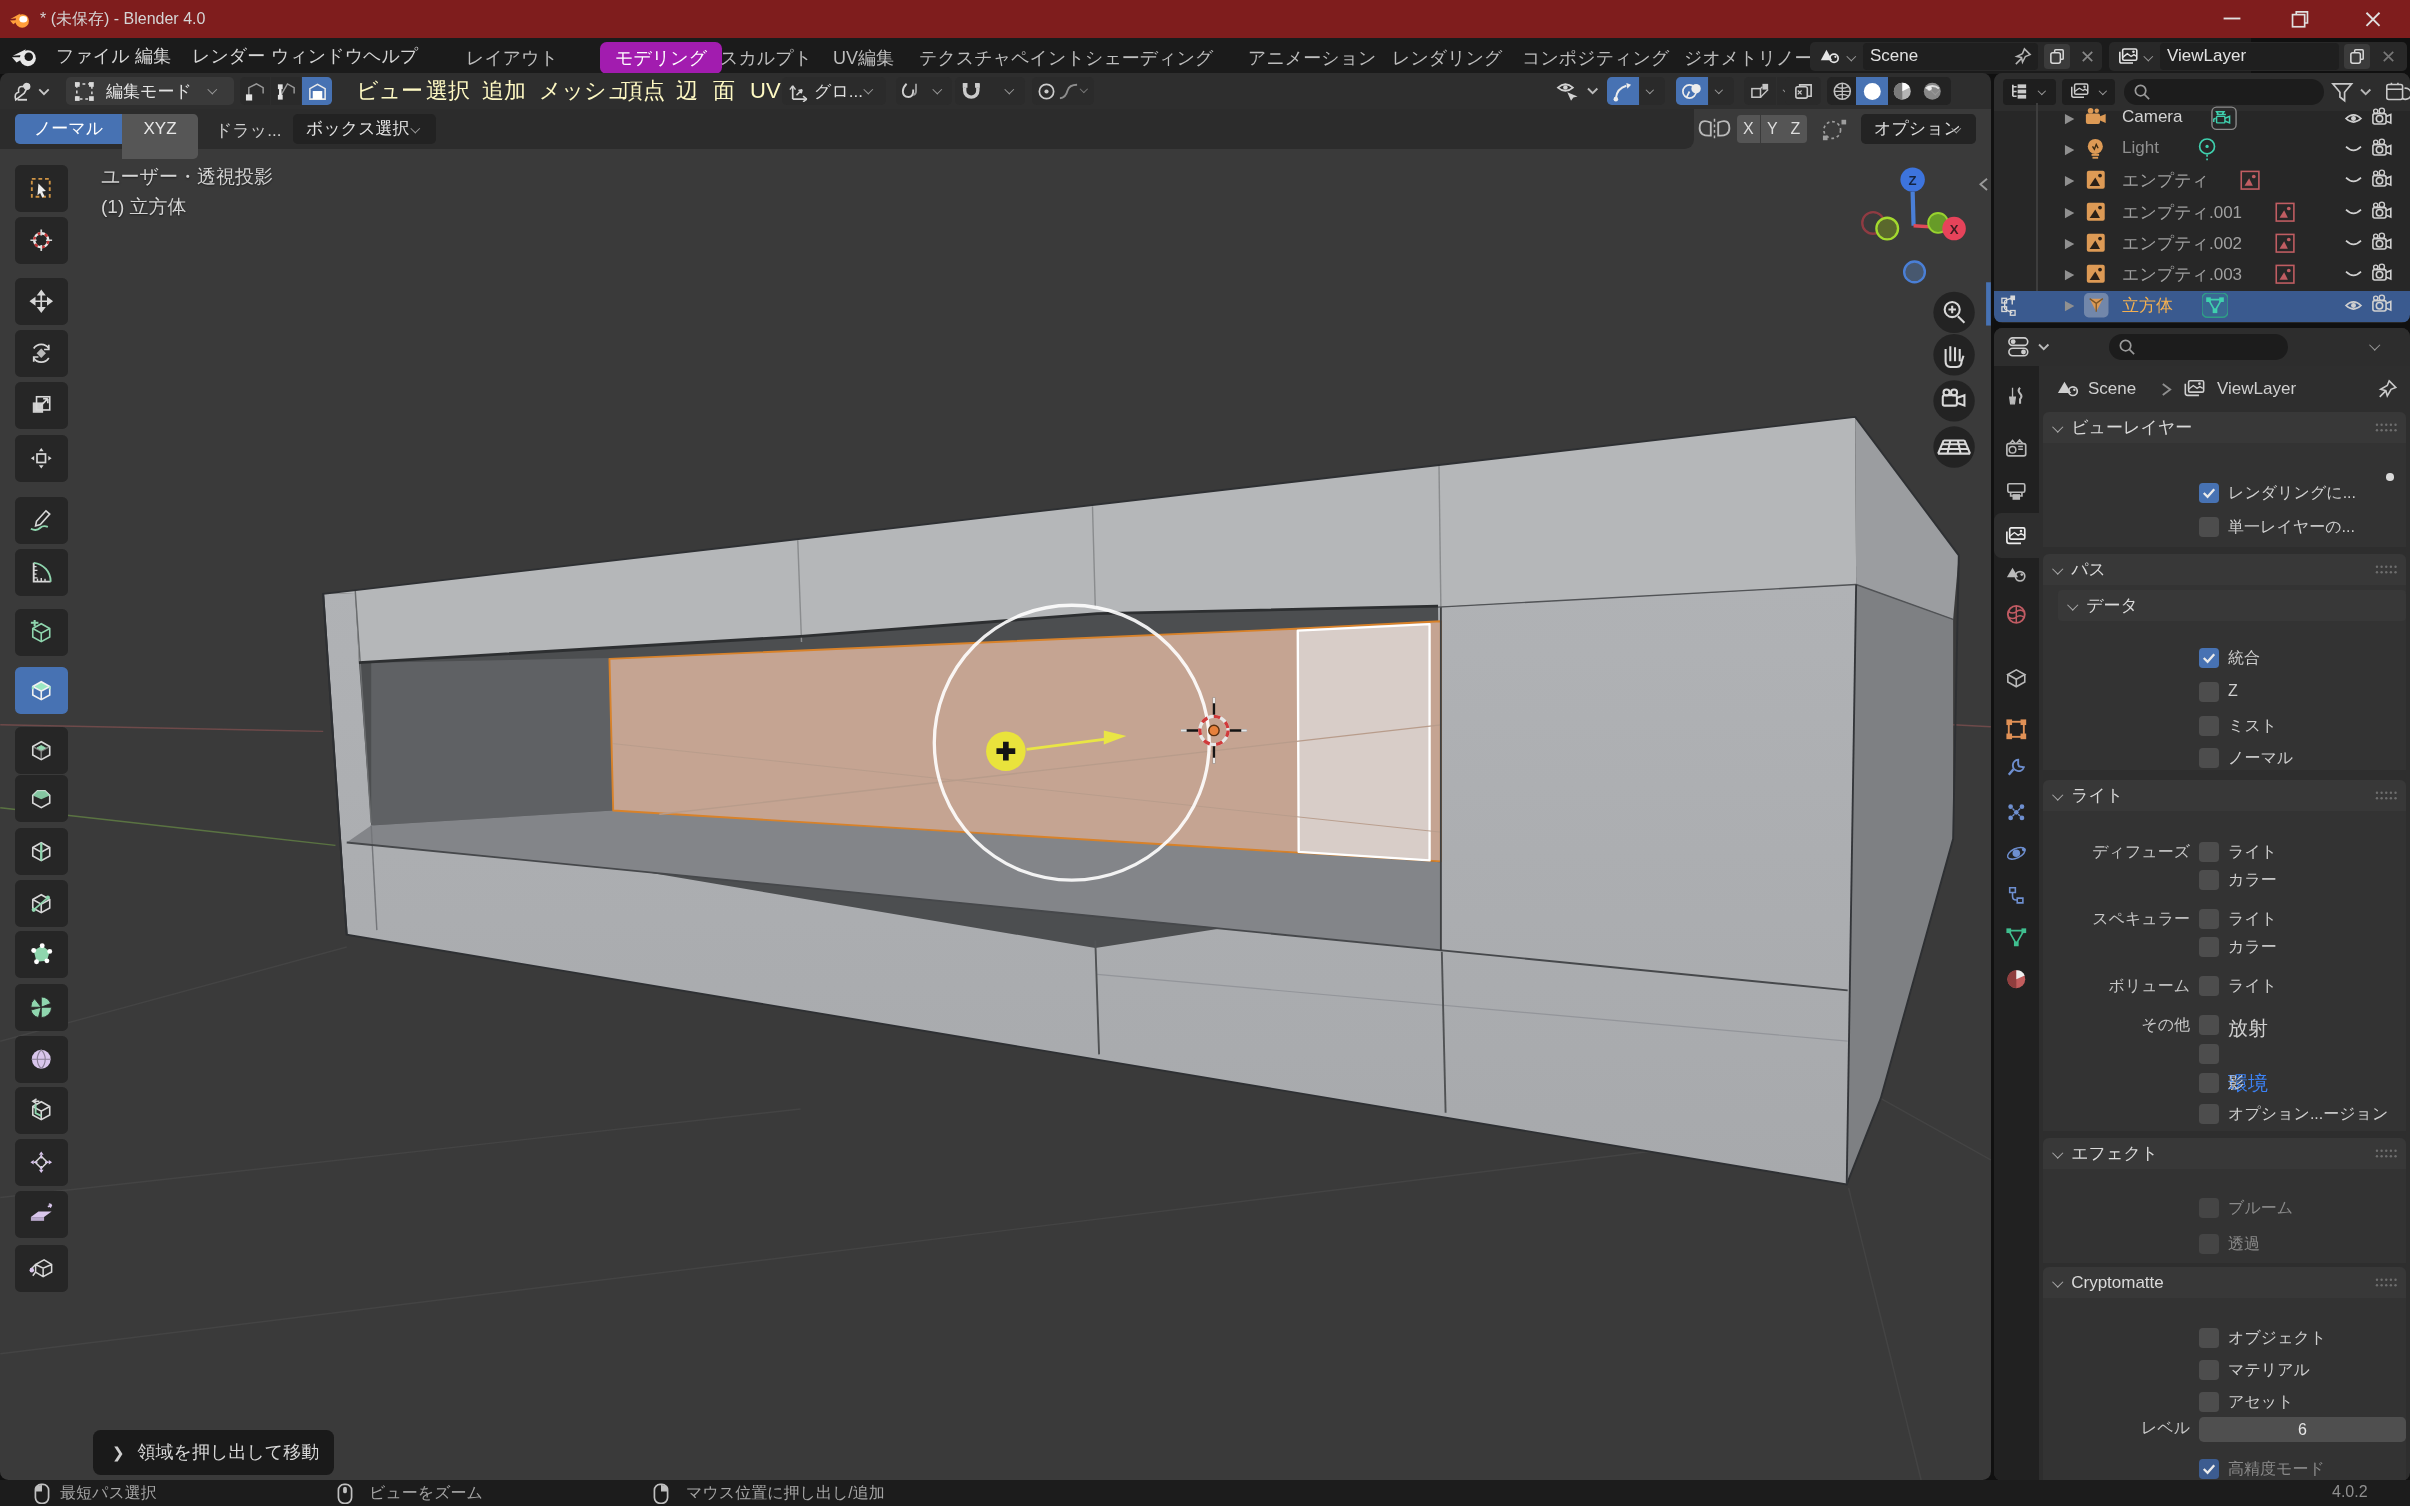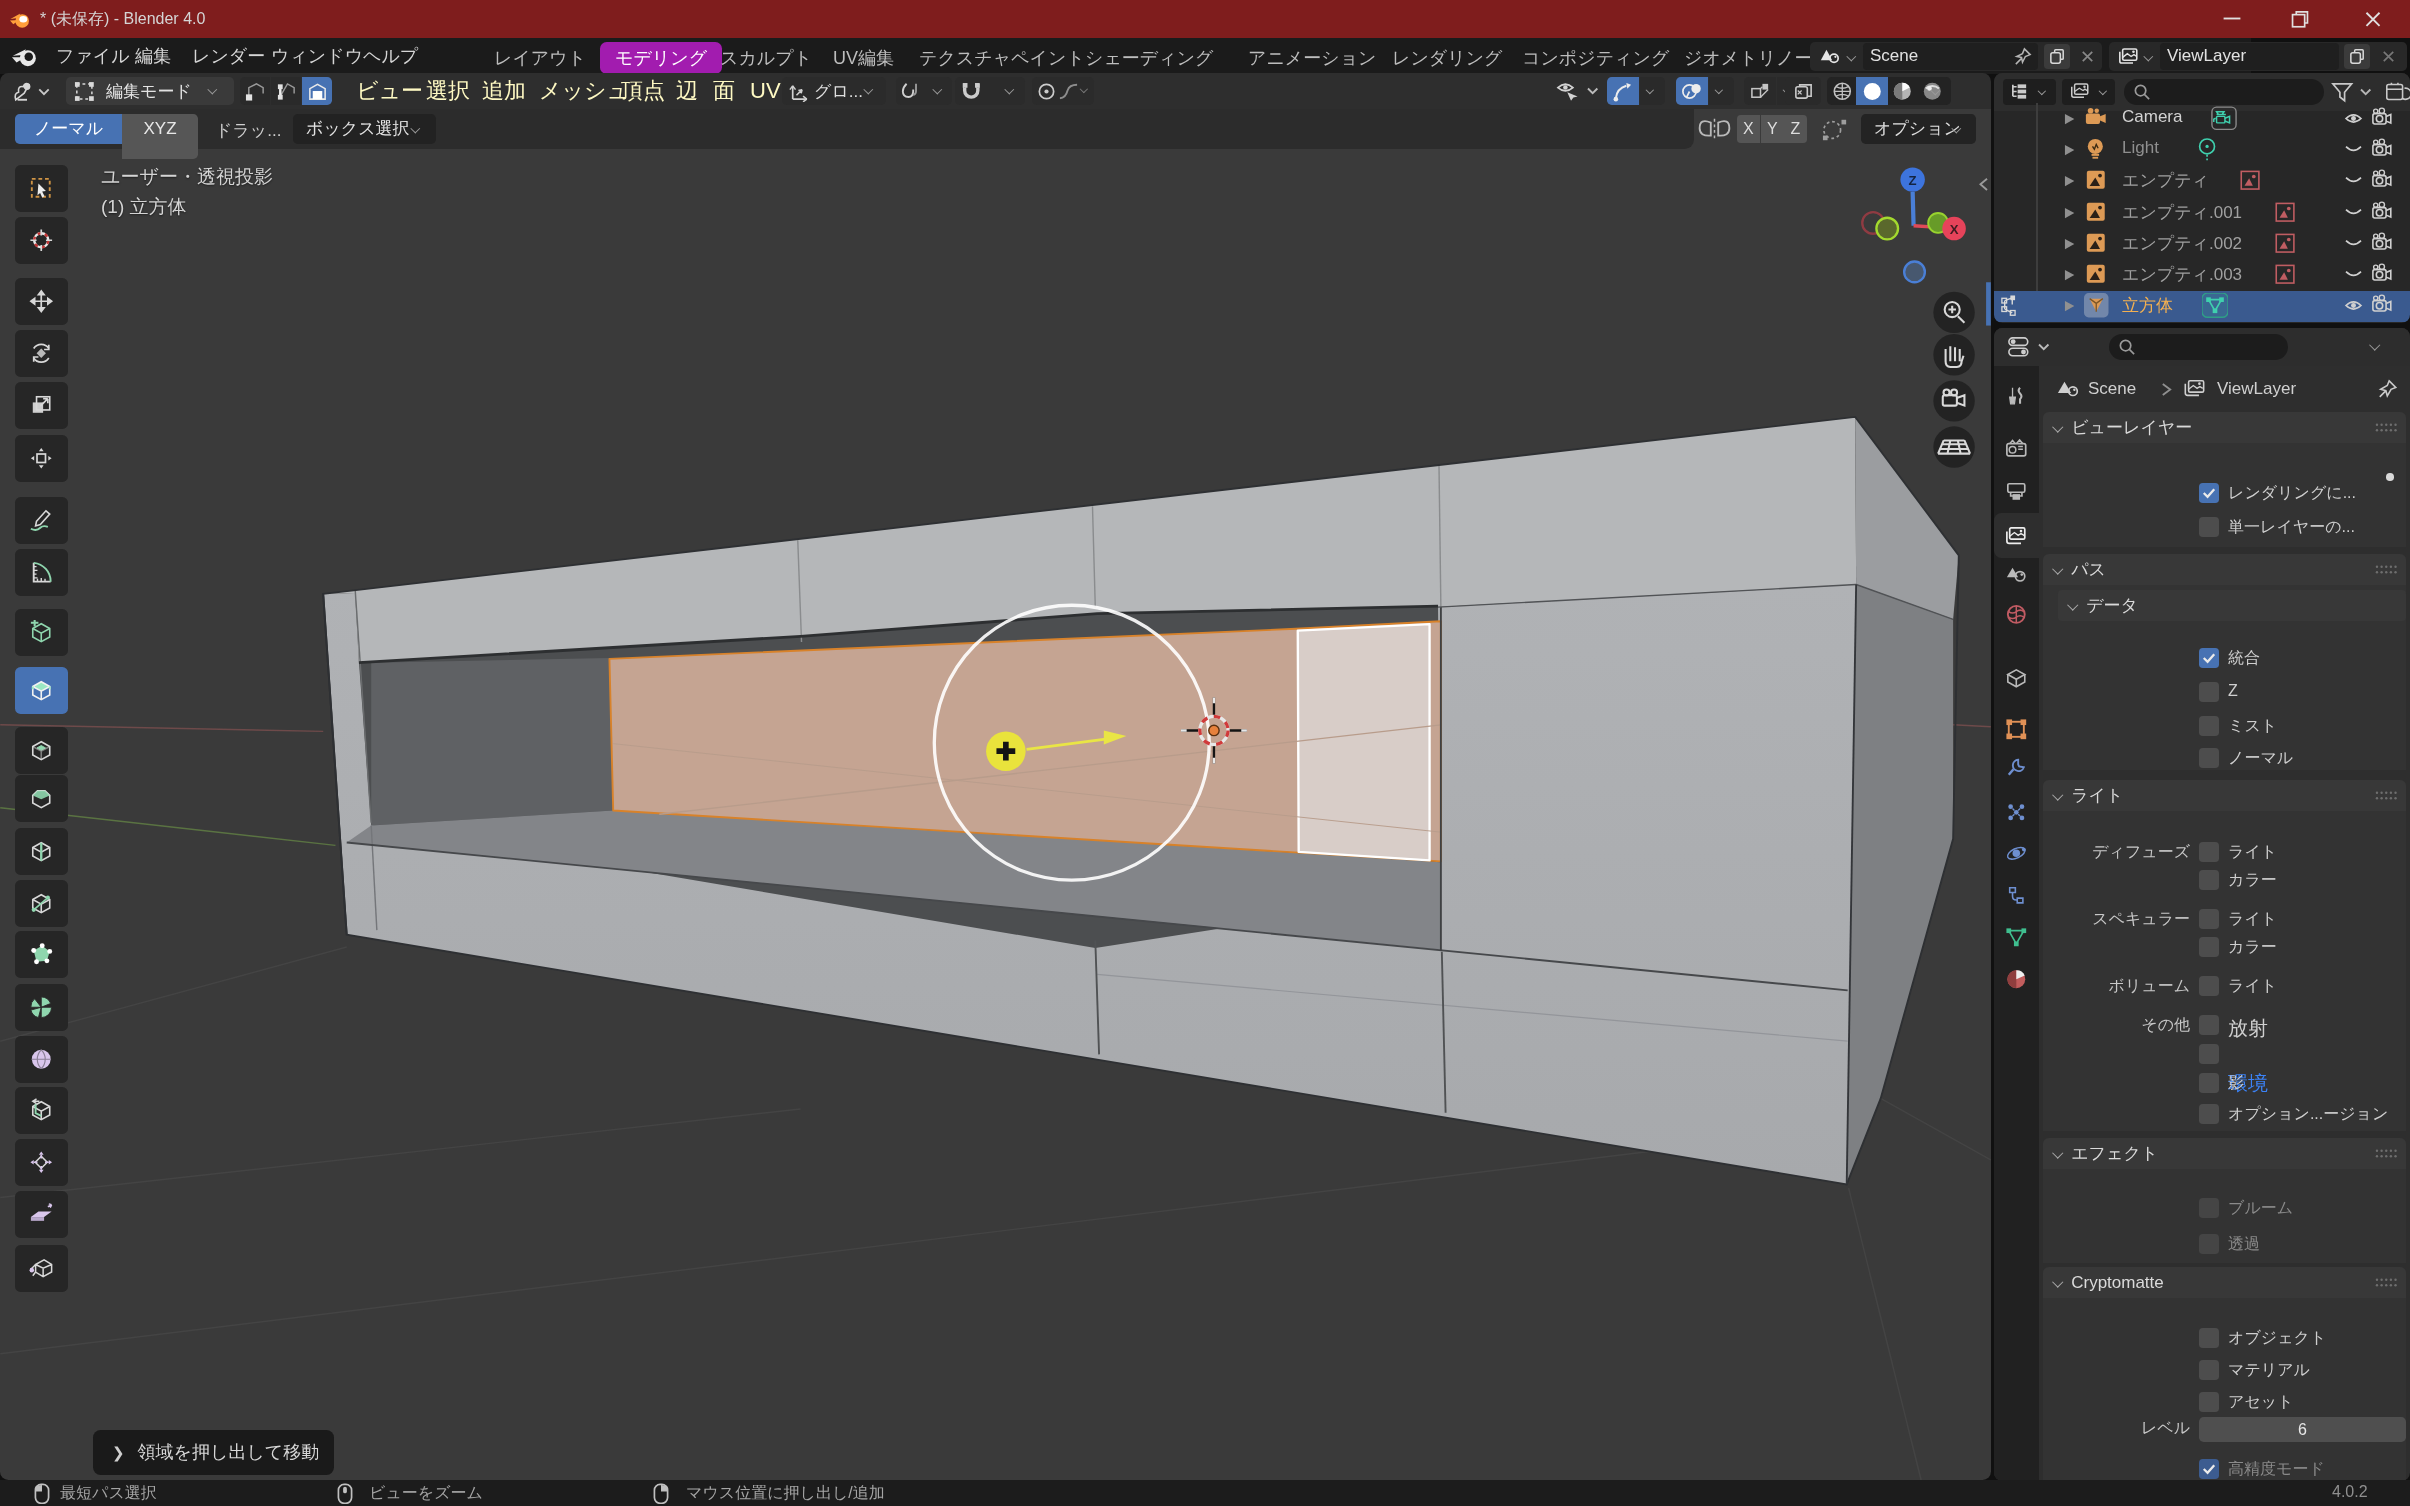"レイアウト" span.tab { left: 494px -> 466px }
